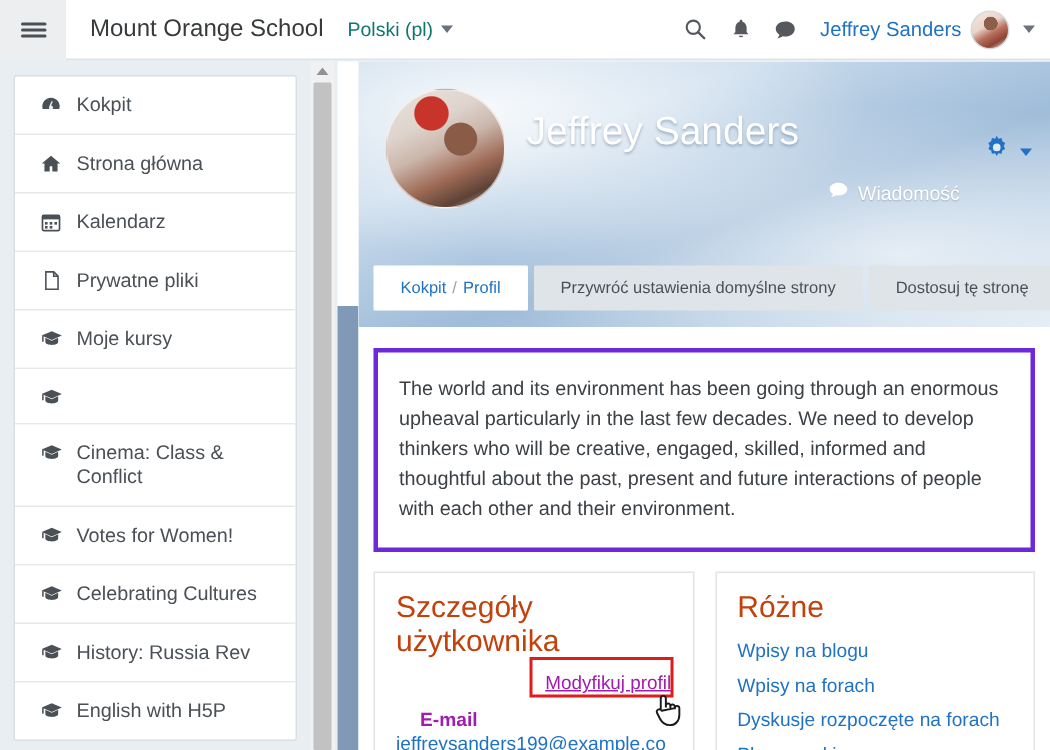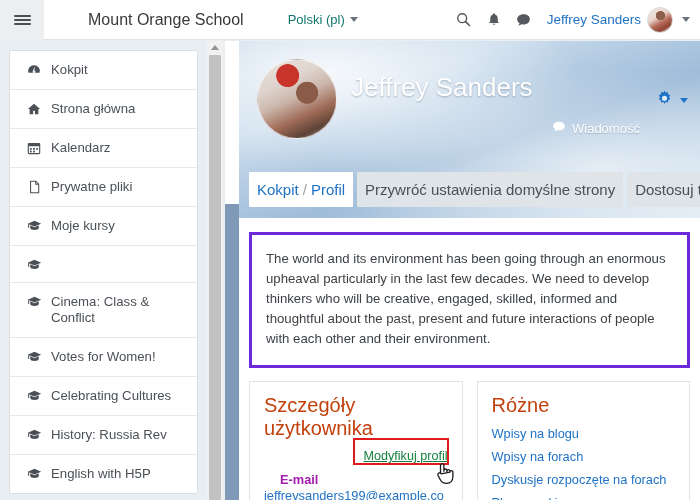"Mount Orange School" .navbar { gap: 28px -> none }
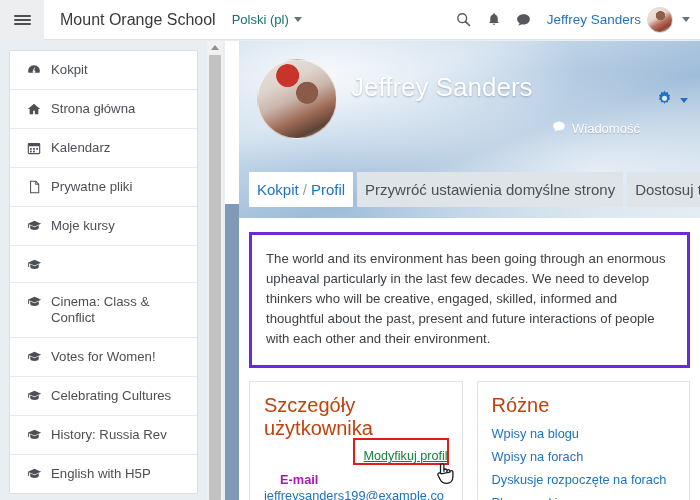"Kokpit / Profil" .tab { font-size: 15px -> 11px; padding: 9px 8px -> 9px 18px }
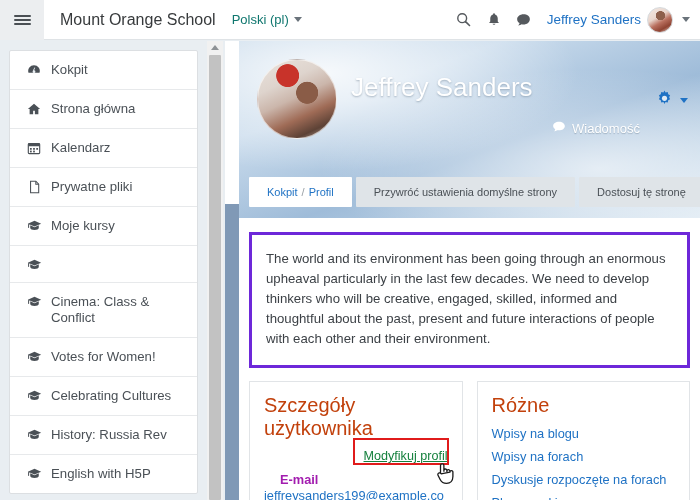"Modyfikuj profil" .edit-link { color: #15803d -> #a21caf }
